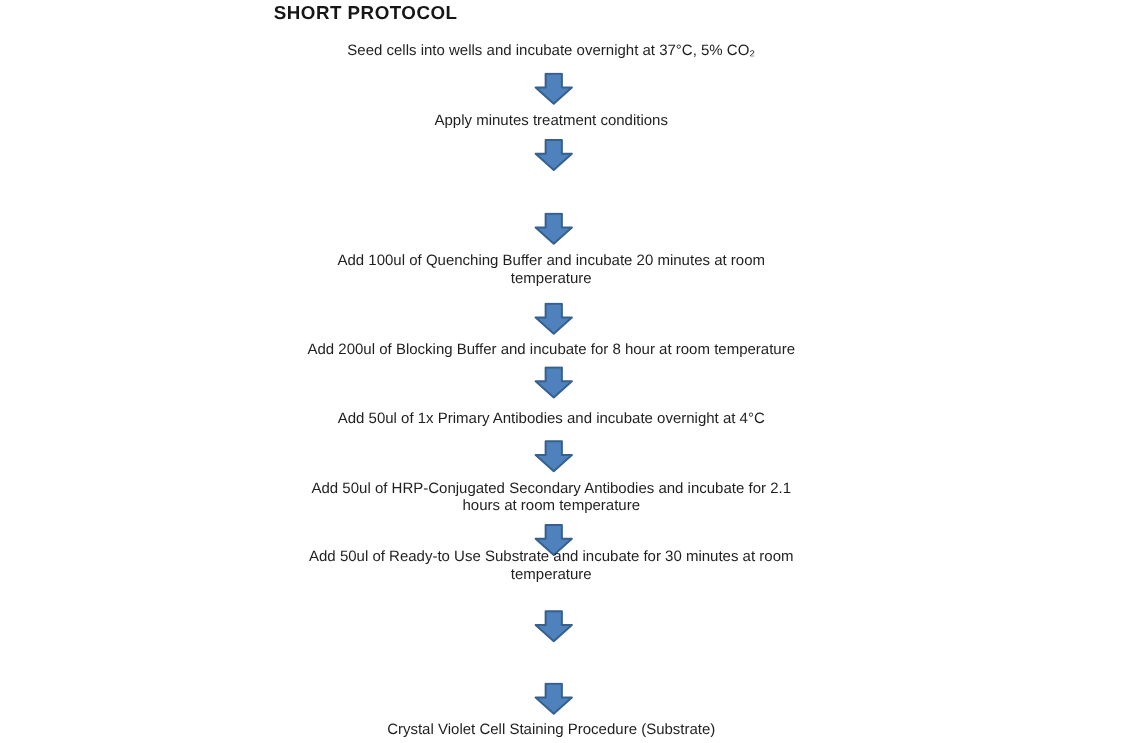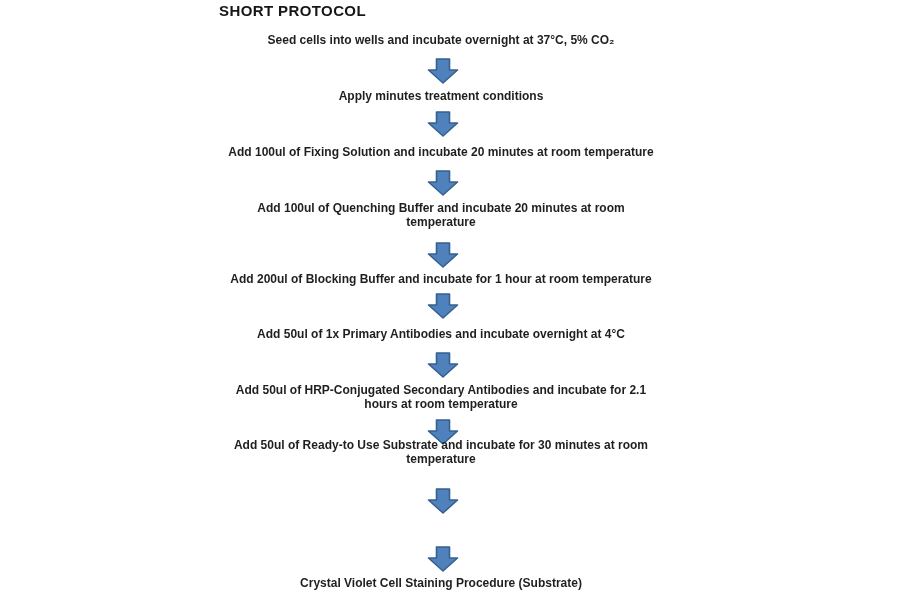"Seed cells into wells and" .step { font-weight: bold -> normal }
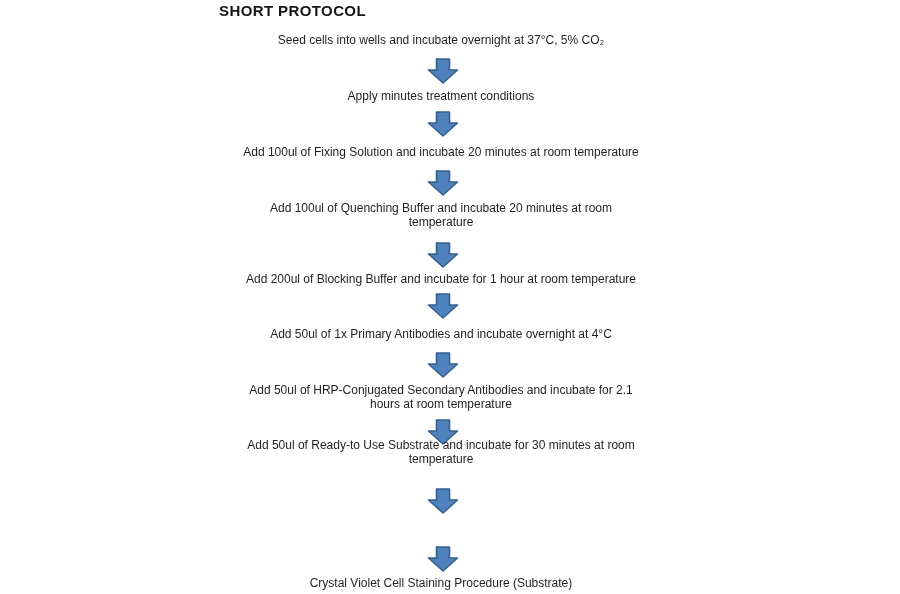"Add 100ul of Fixing Solution" div.step { html: <div>Add 100ul of Fixing Solution and incubate 20 minutes at room temperature</div> -> none }
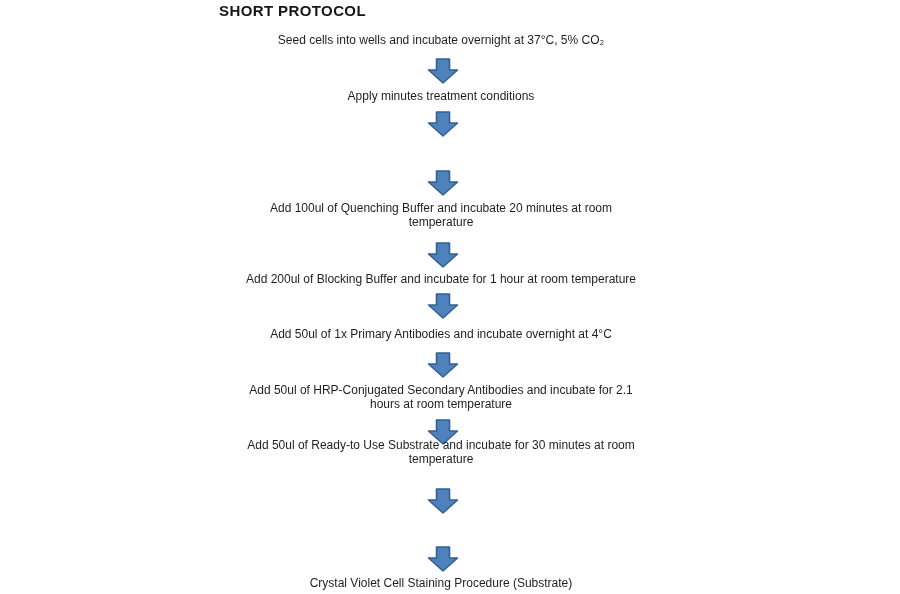"Add 200ul of Blocking Buffer" div.step { text: 1 -> 8 }
